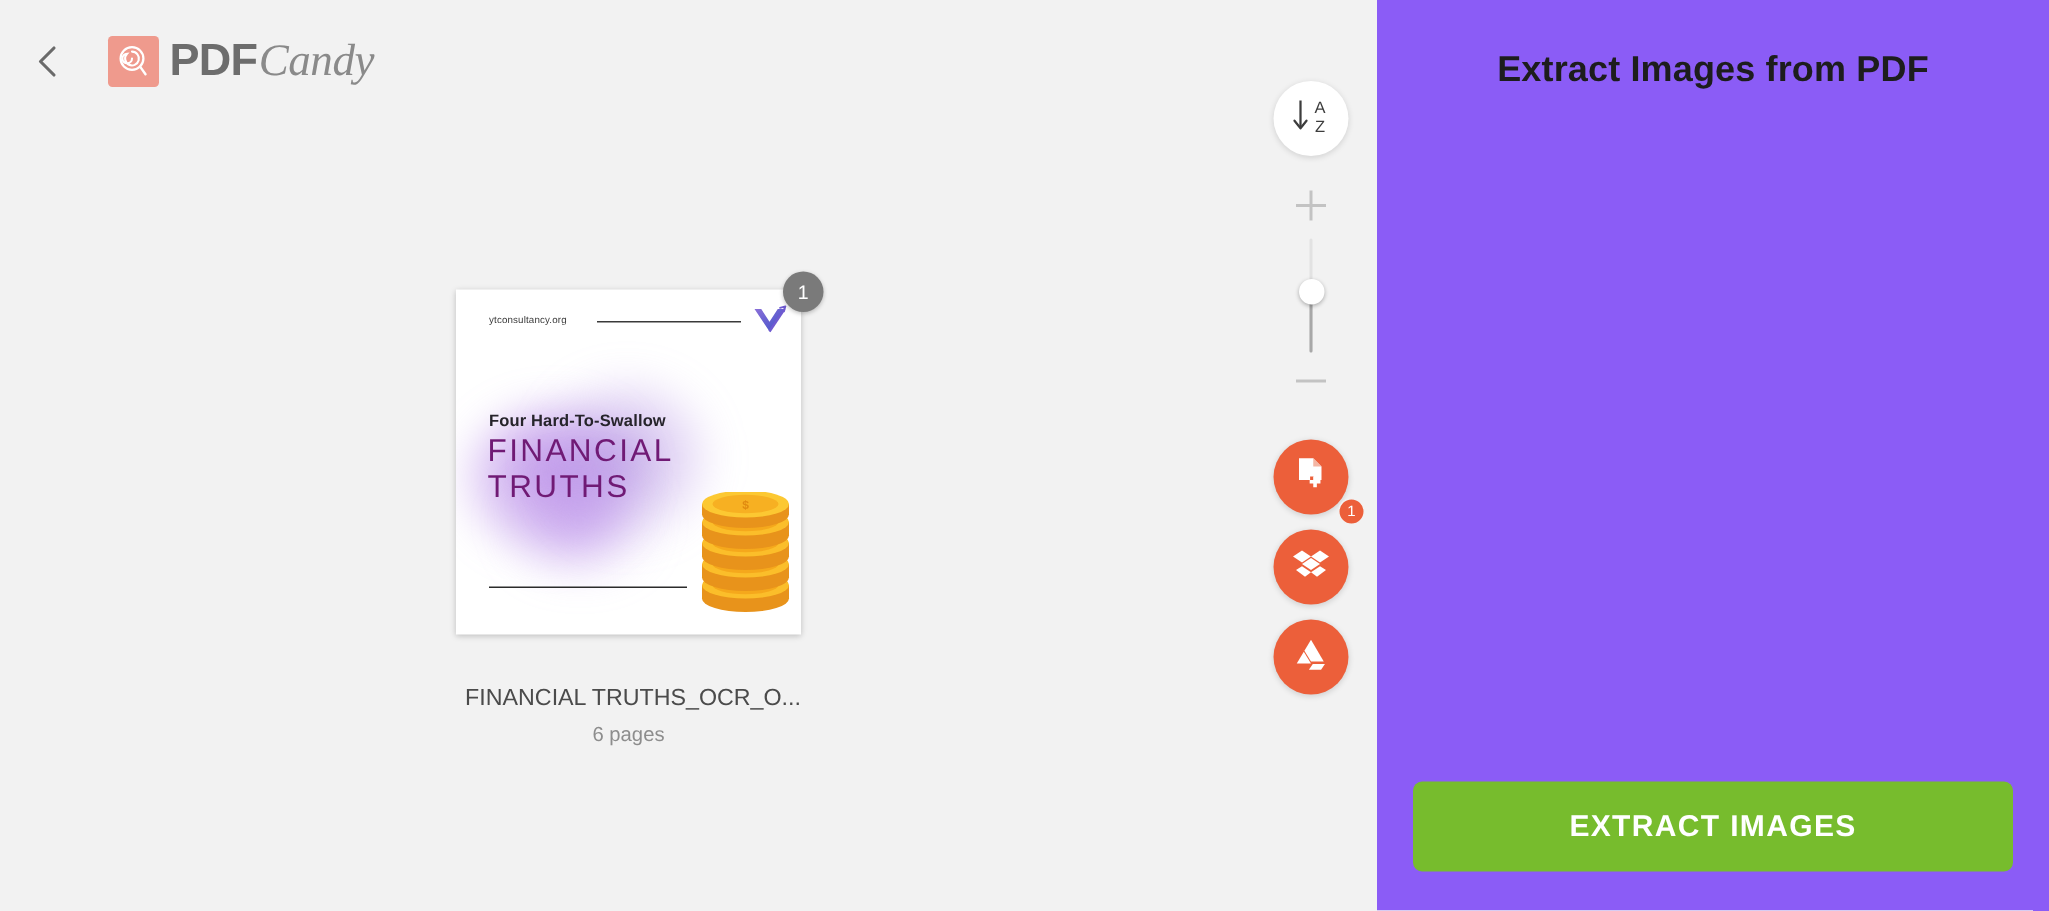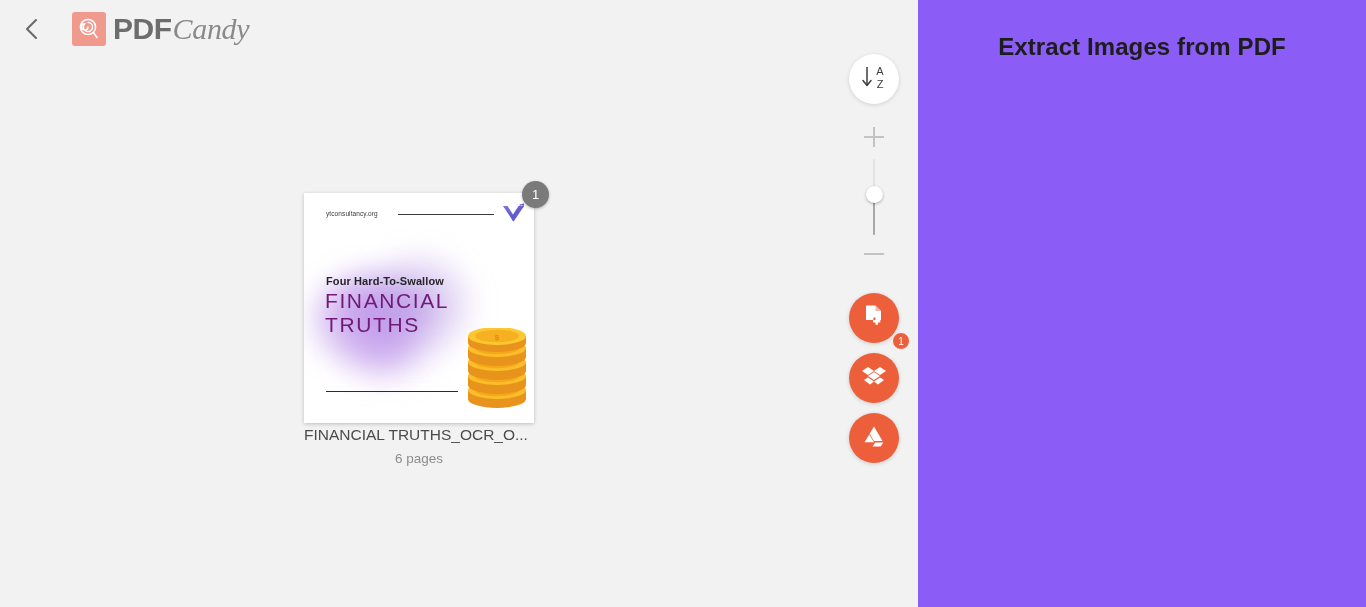"PDF" #app-header { top: 0 -> 12px }
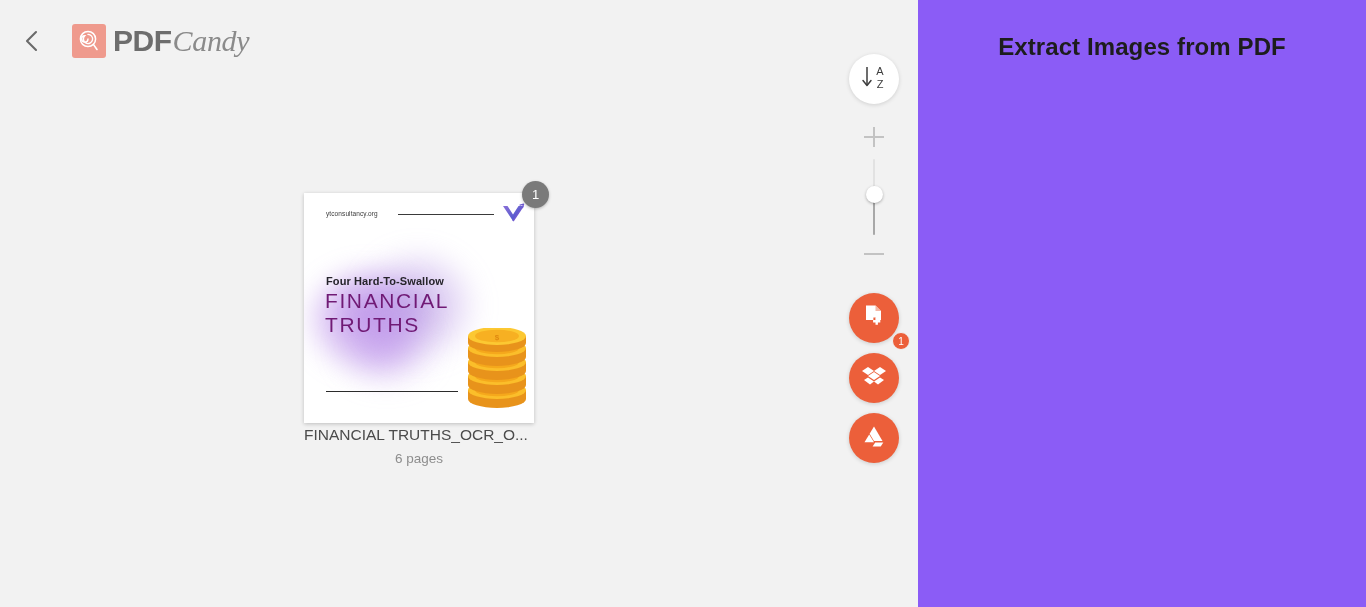"FINANCIAL TRUTHS_OCR_O..." #file-name { margin-top: 3px -> 34px; text-align: left -> right }
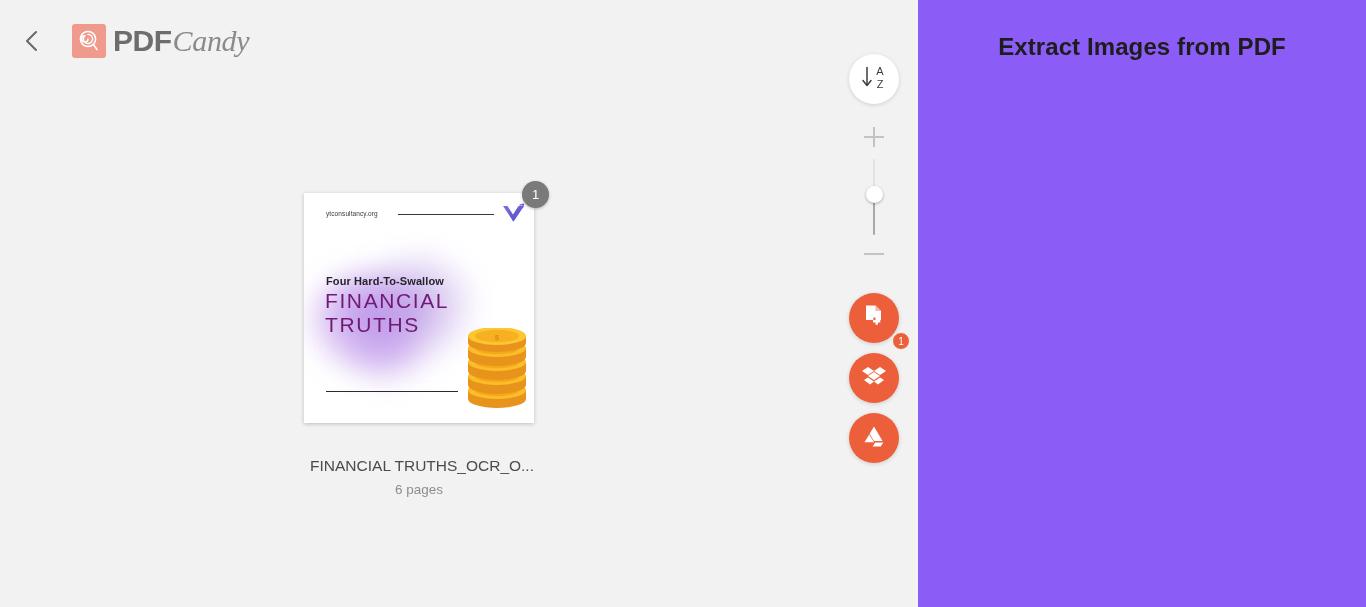"EXTRACT IMAGES" button { html: none -> <button>EXTRACT IMAGES</button> }
